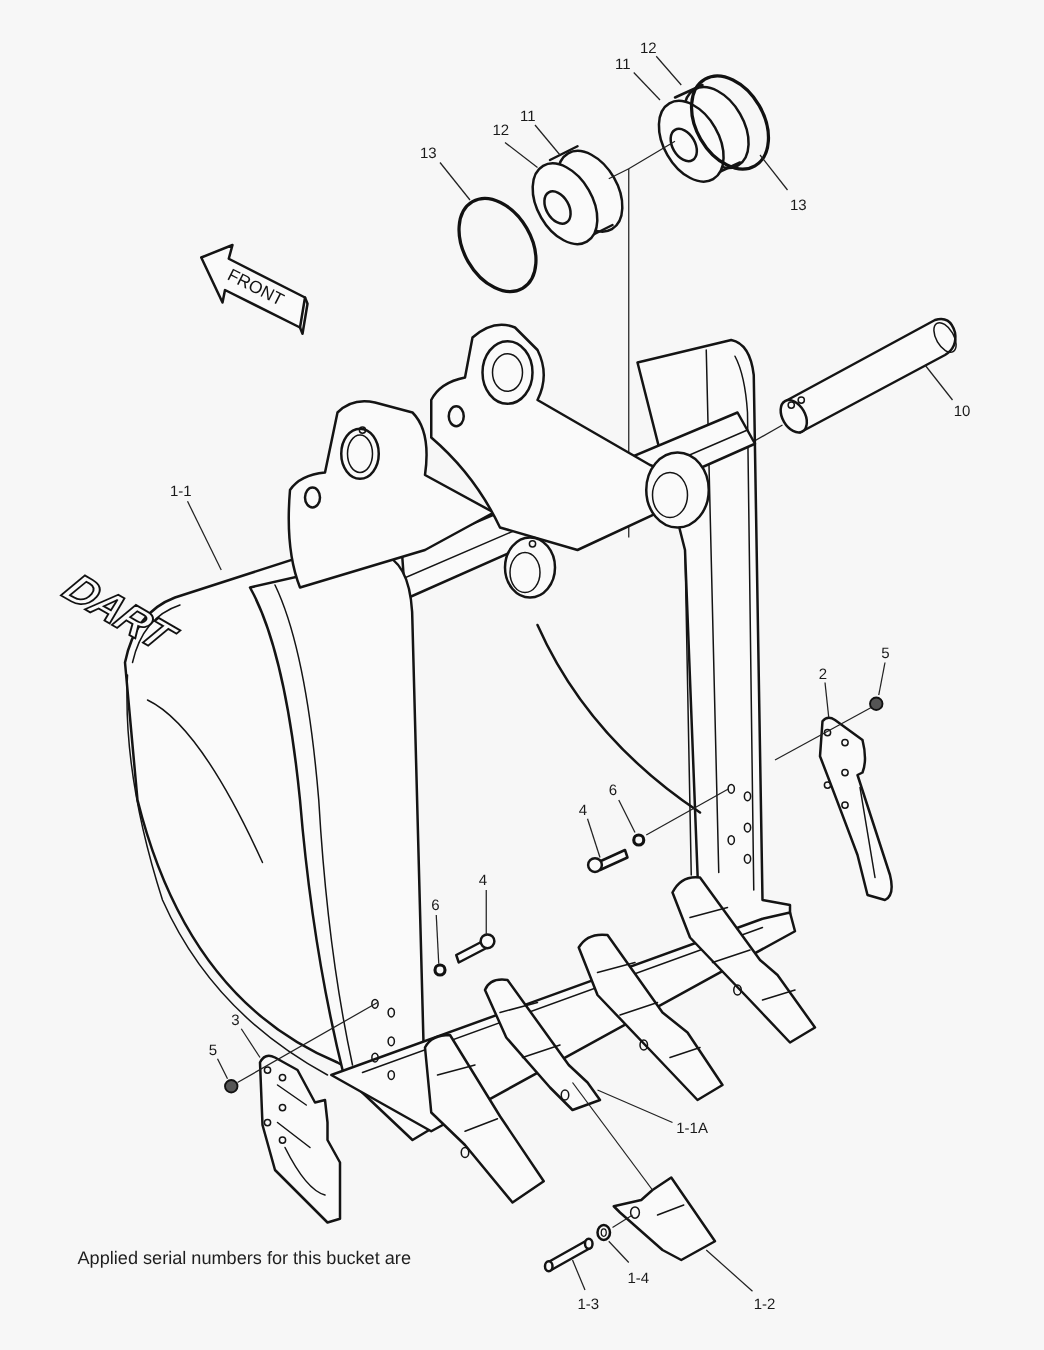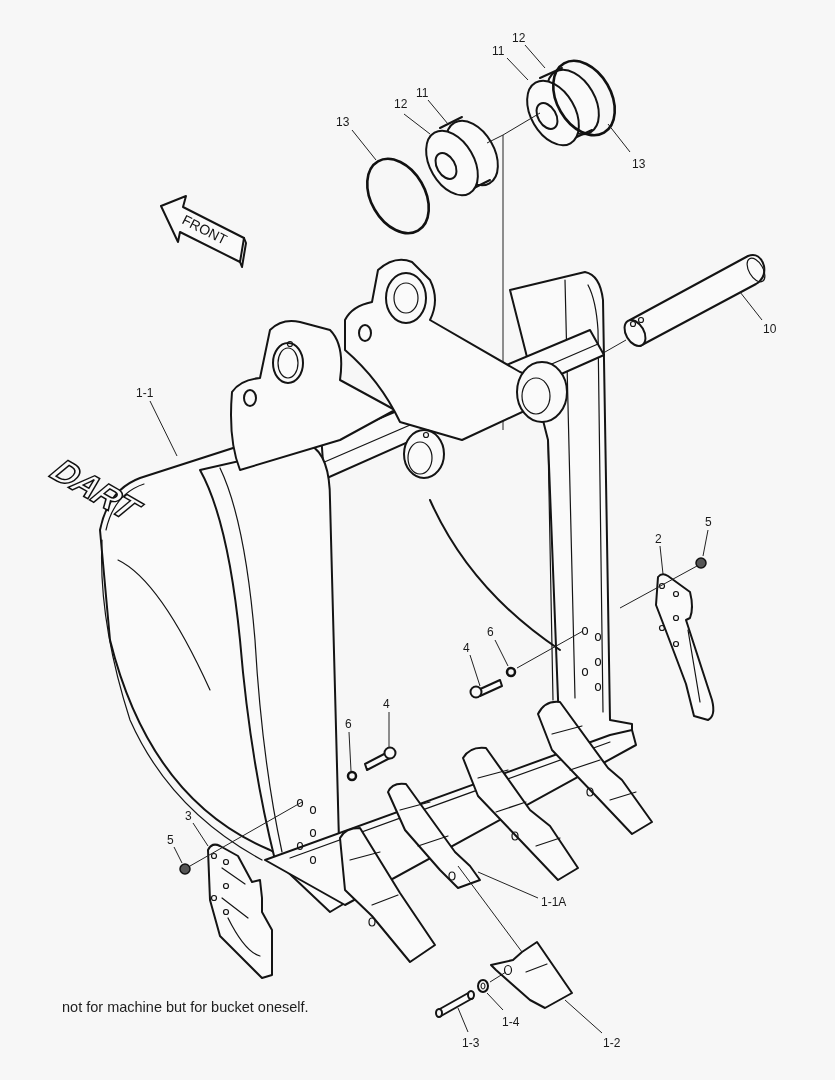"Applied serial numbers for this" span { html: none -> <span>Applied serial numbers for this bucket are</span> }
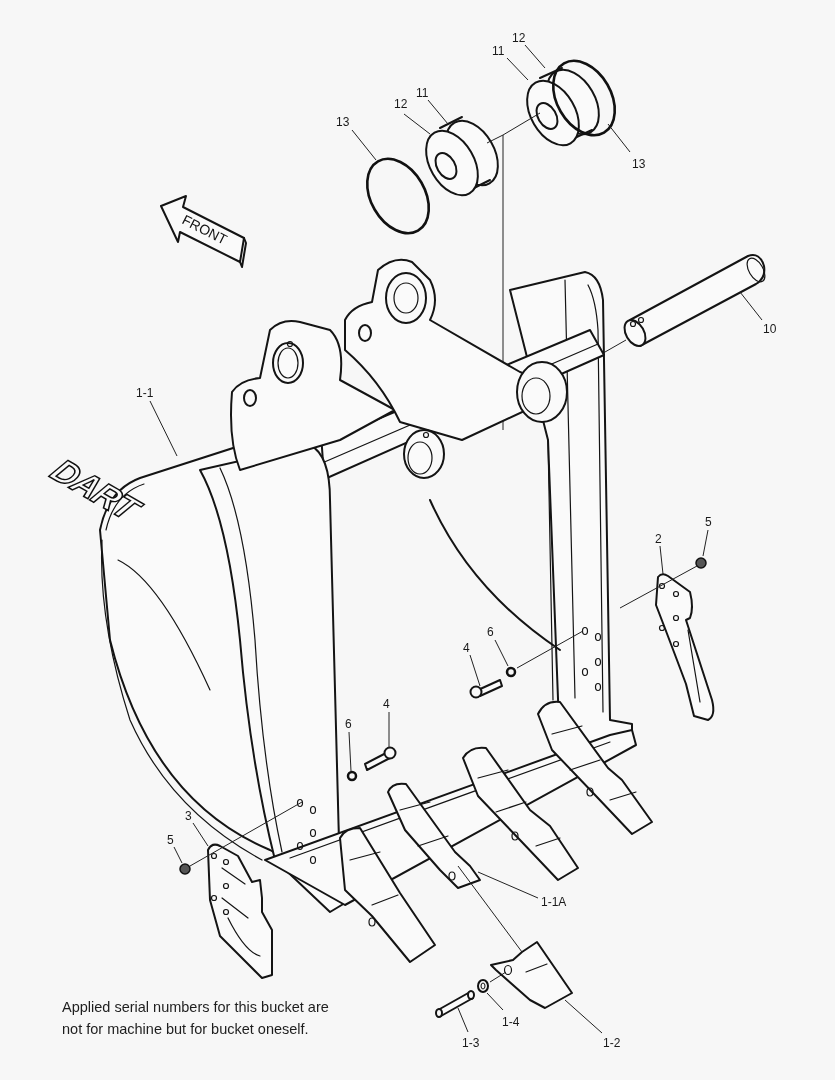"not for machine but for" span { html: <span>not for machine but for bucket oneself.</span> -> none }
